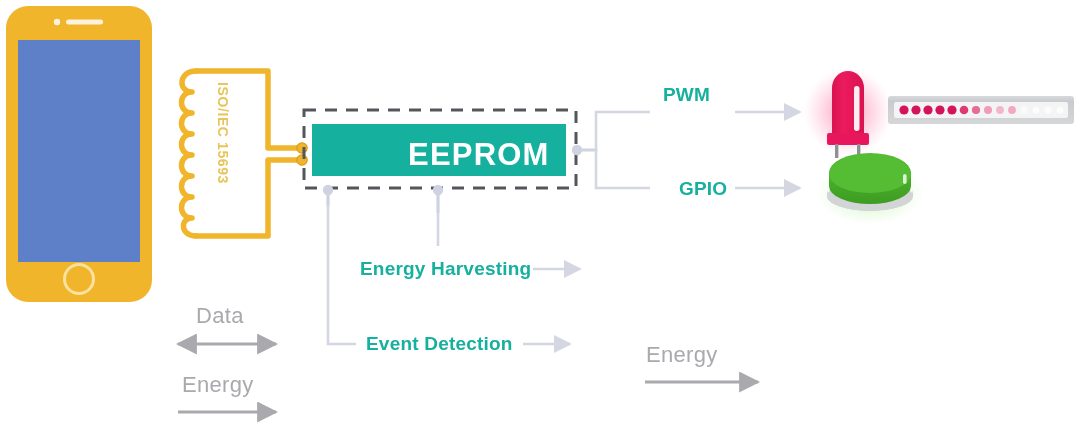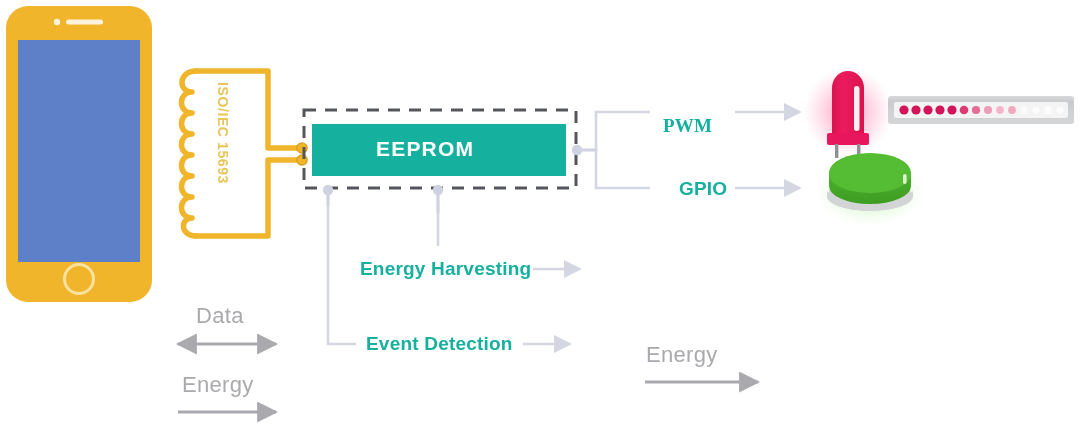"PWM" div.lbl { font-family: Liberation Serif, serif -> none; top: 115px -> 84px }
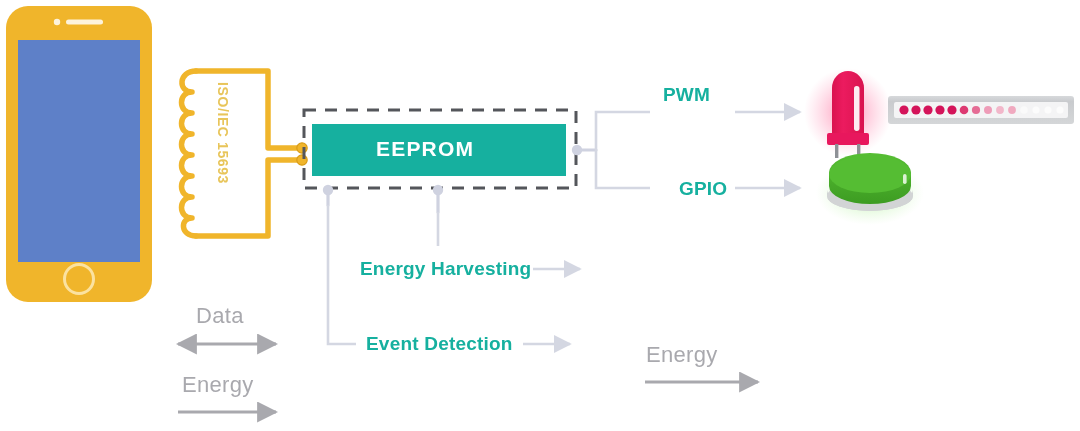"EEPROM" .eeprom-text { font-size: 21px -> 31px; margin-left: none -> 32px }
